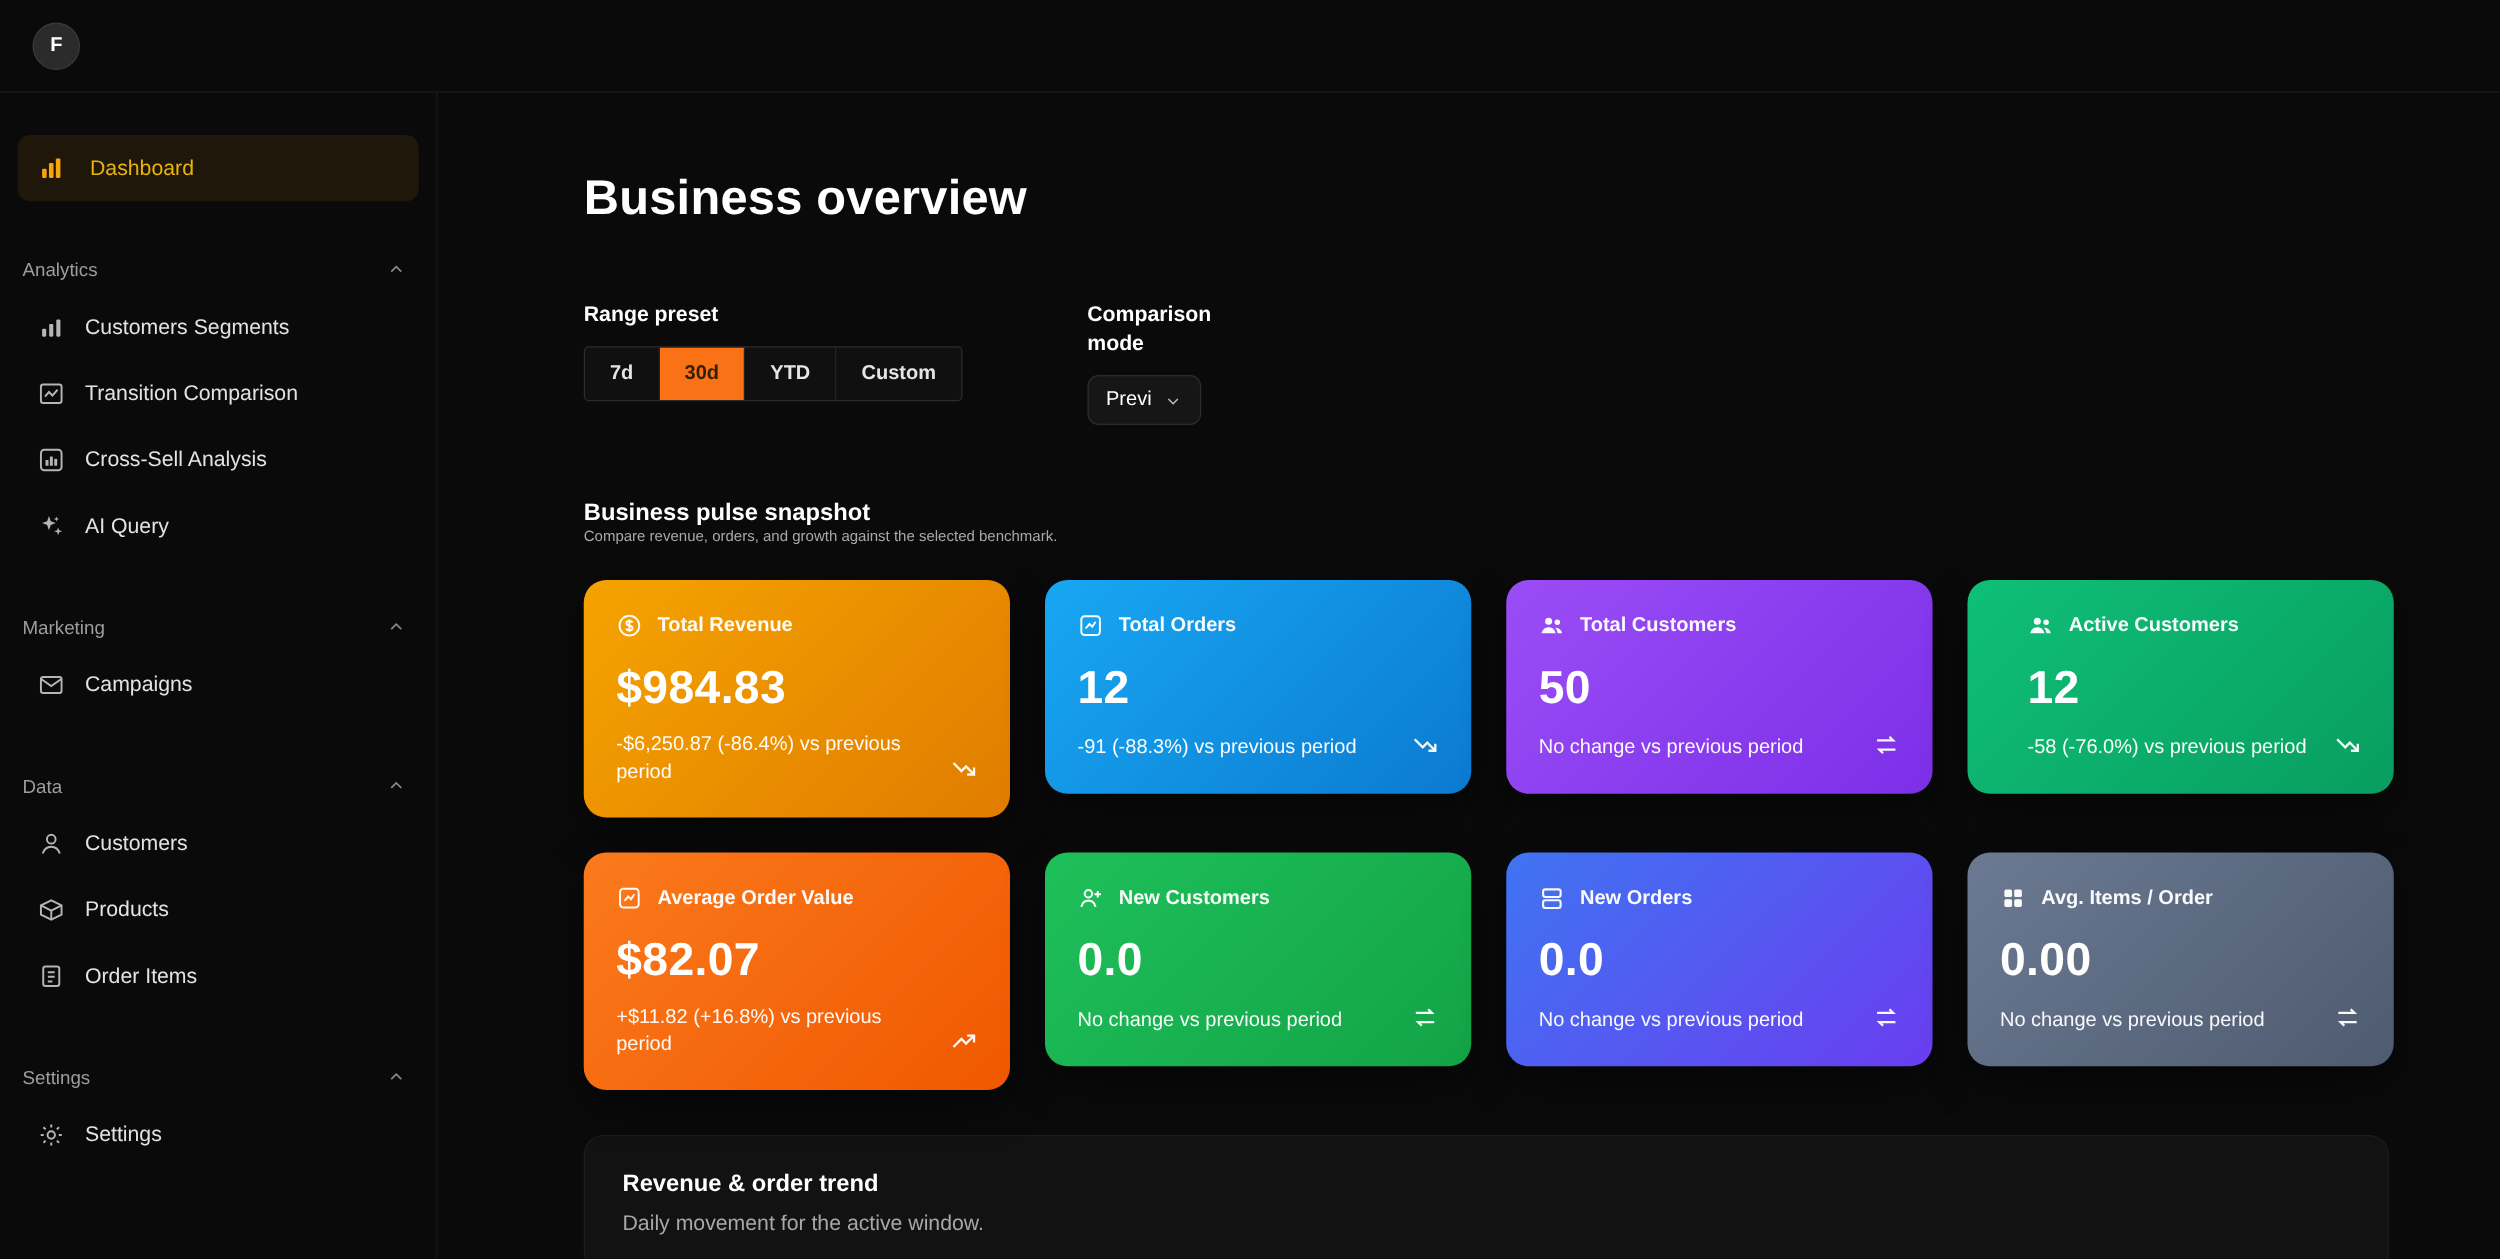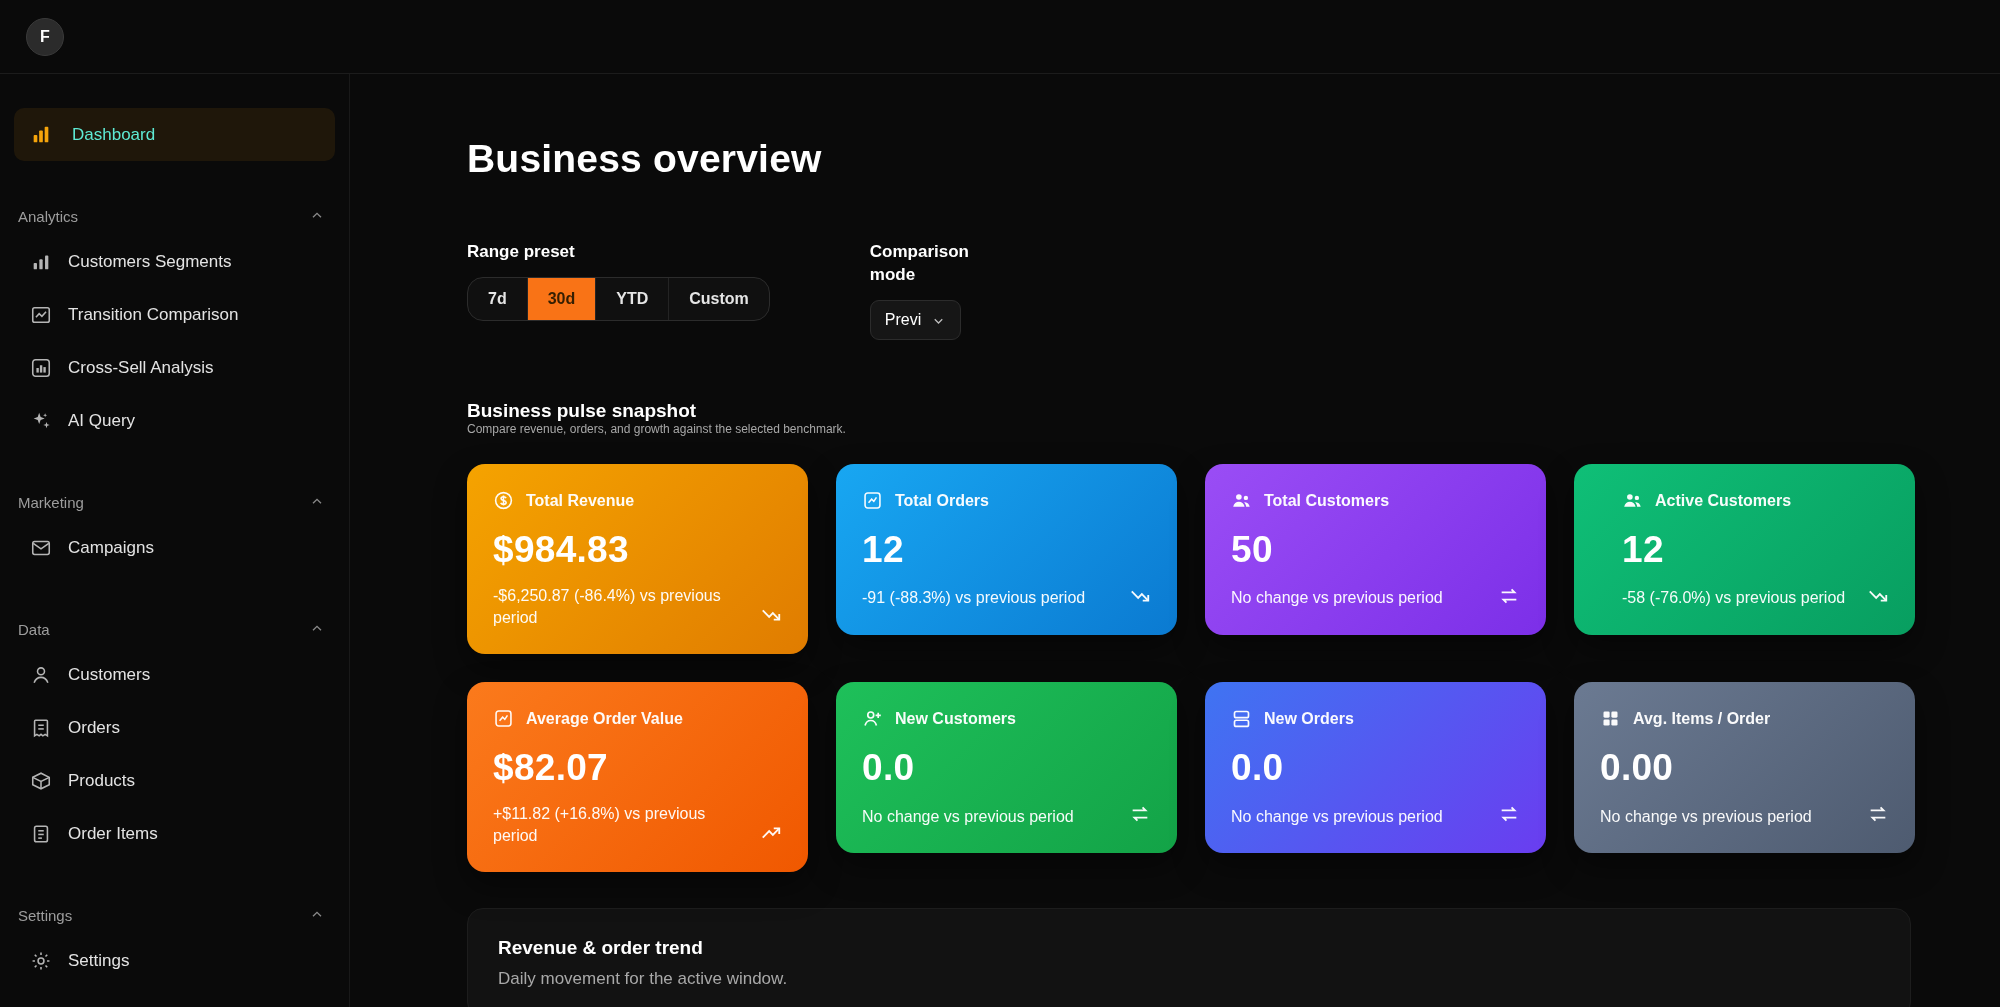"Dashboard" .nav-item.active { color: #5eead4 -> #eab308 }
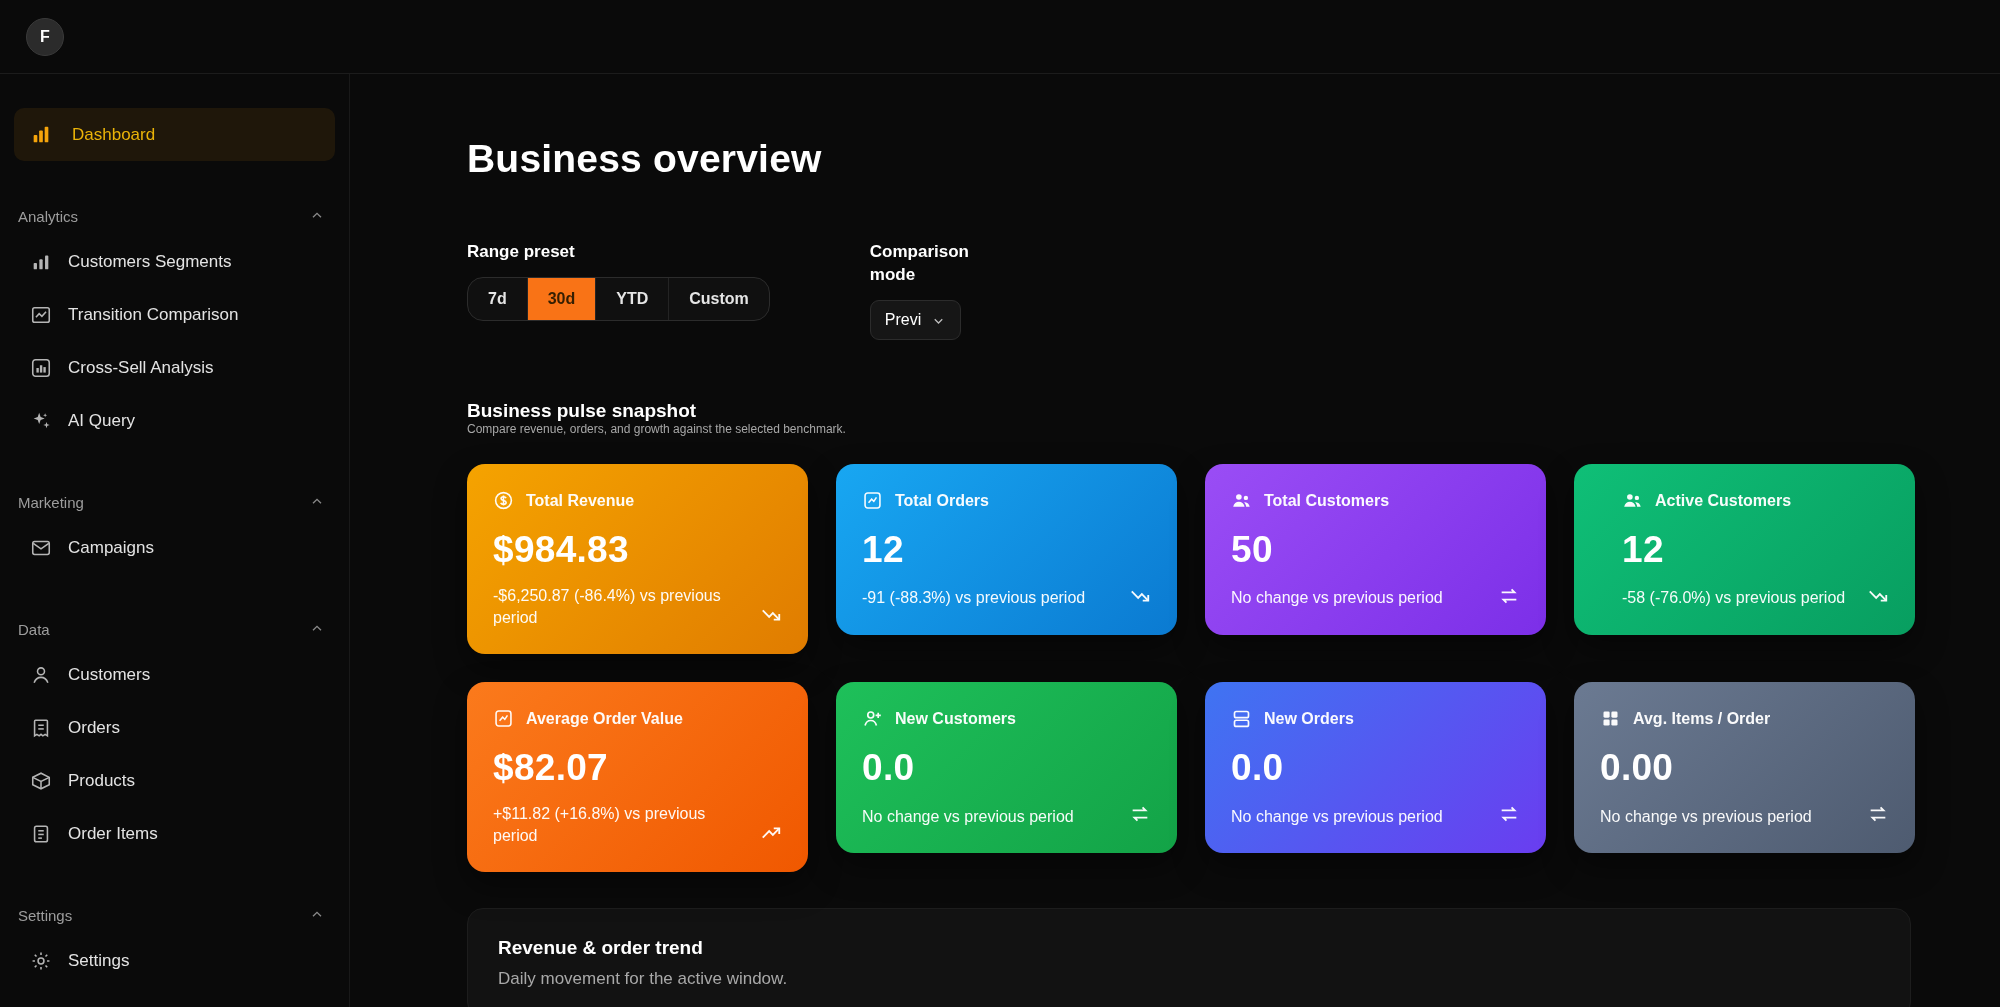"7d" .segmented { border-radius: 16px -> 4px }
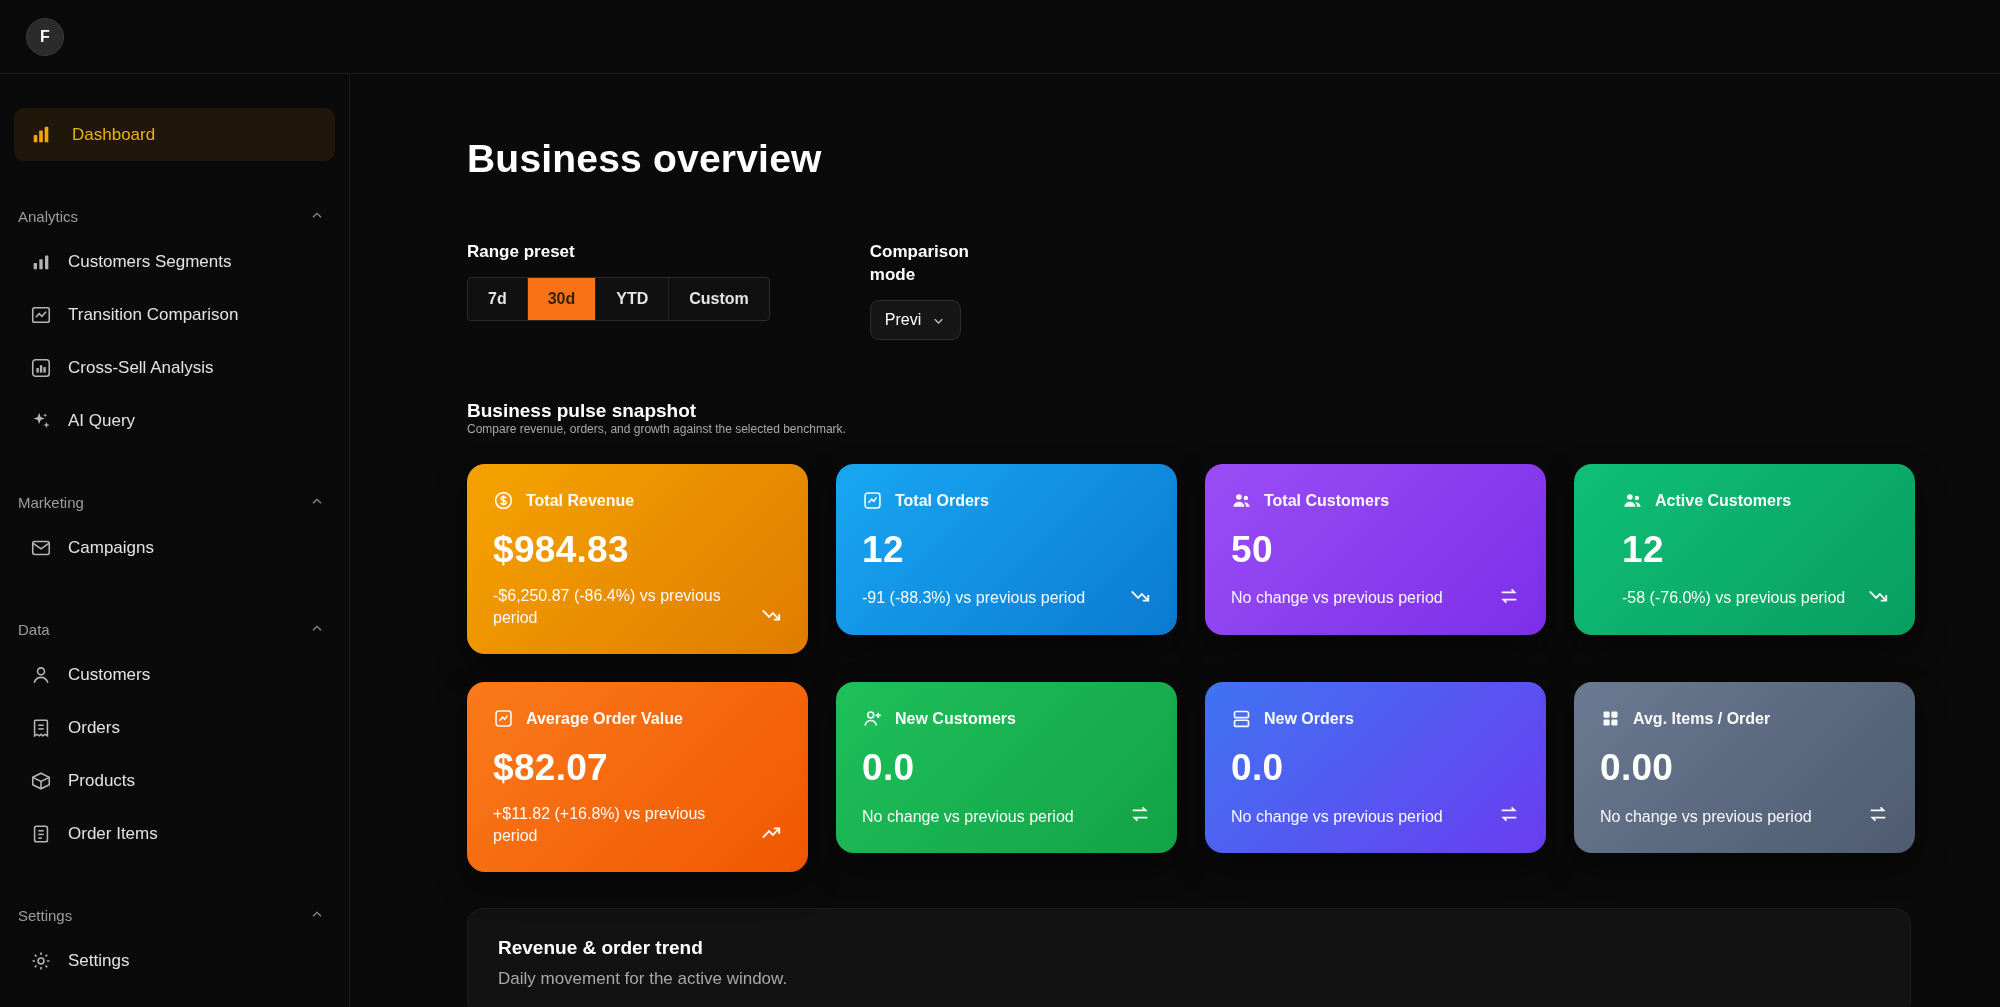"Orders" div.nav-item { html: <div> <span> <svg> <path></path> <line></line> <line></line> </svg> </span> <span>Orders</span> </div> -> none }
